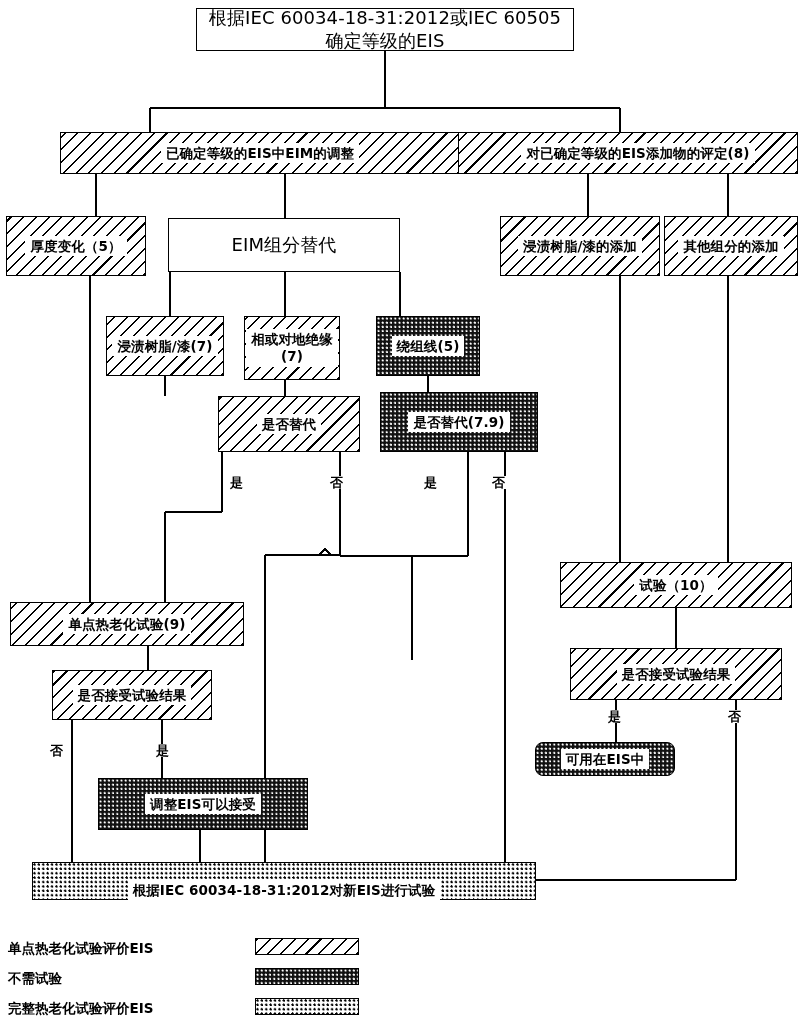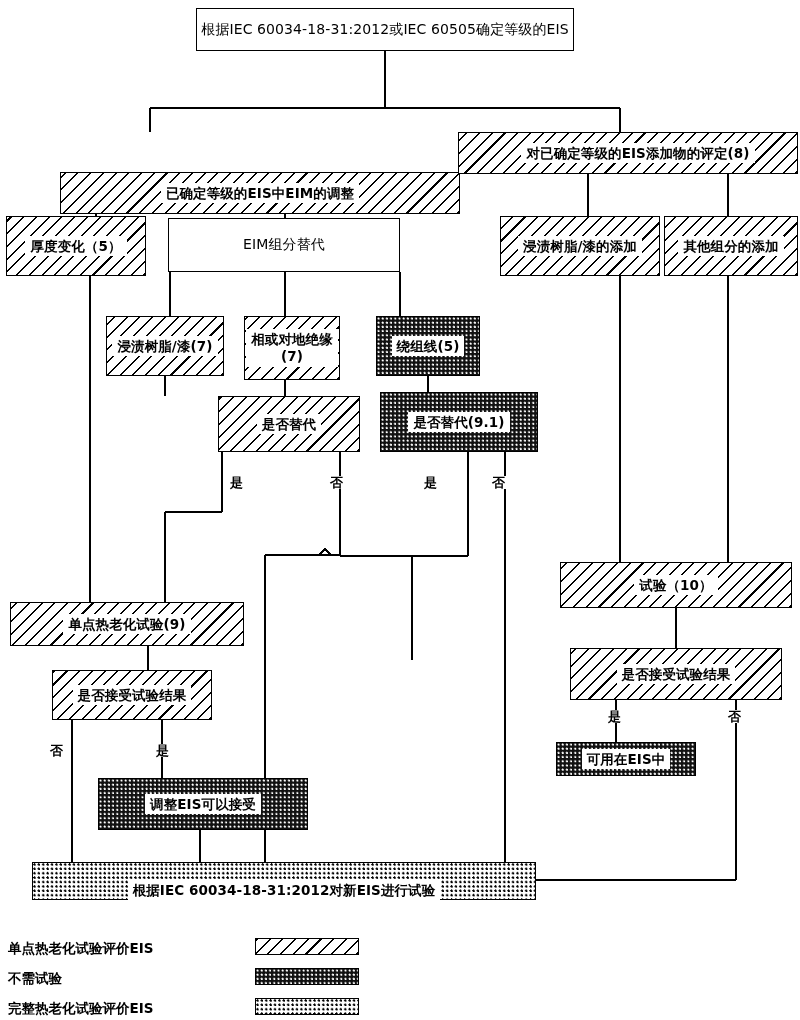"根据IEC 60034-18-31:2012或IEC 60505确定等级的EIS" .fill-plain .lbl { font-size: 14px -> 18px }
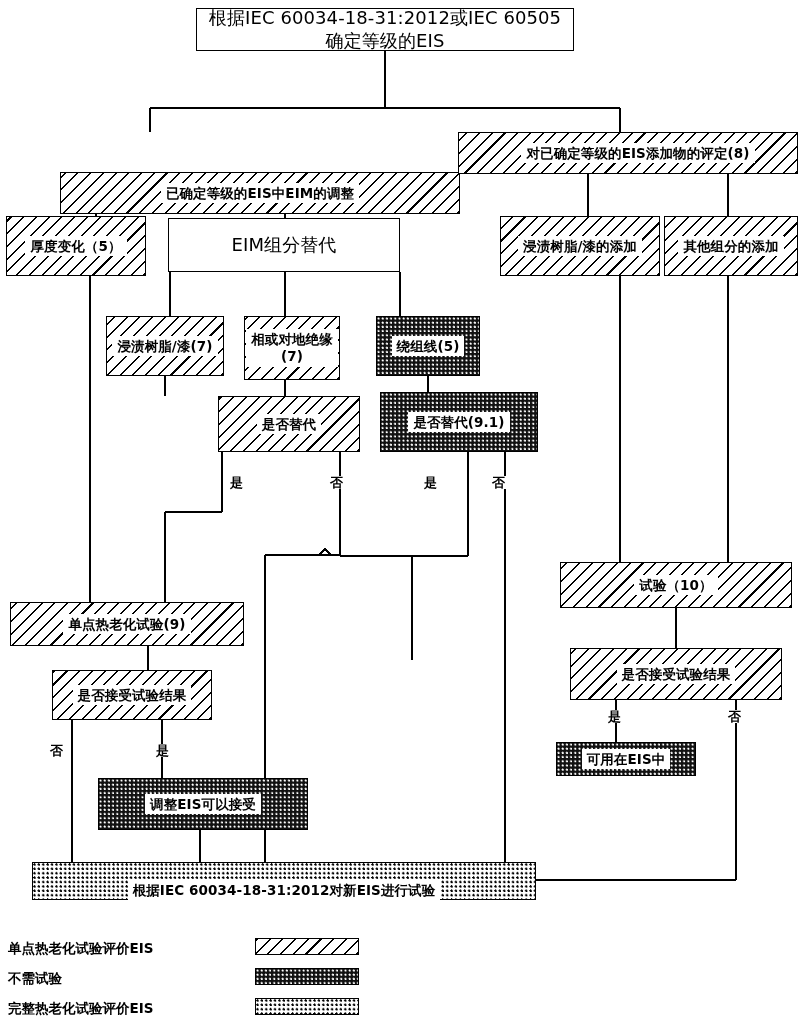"已确定等级的EIS中EIM的调整" div.node { margin-top: 40px -> none }
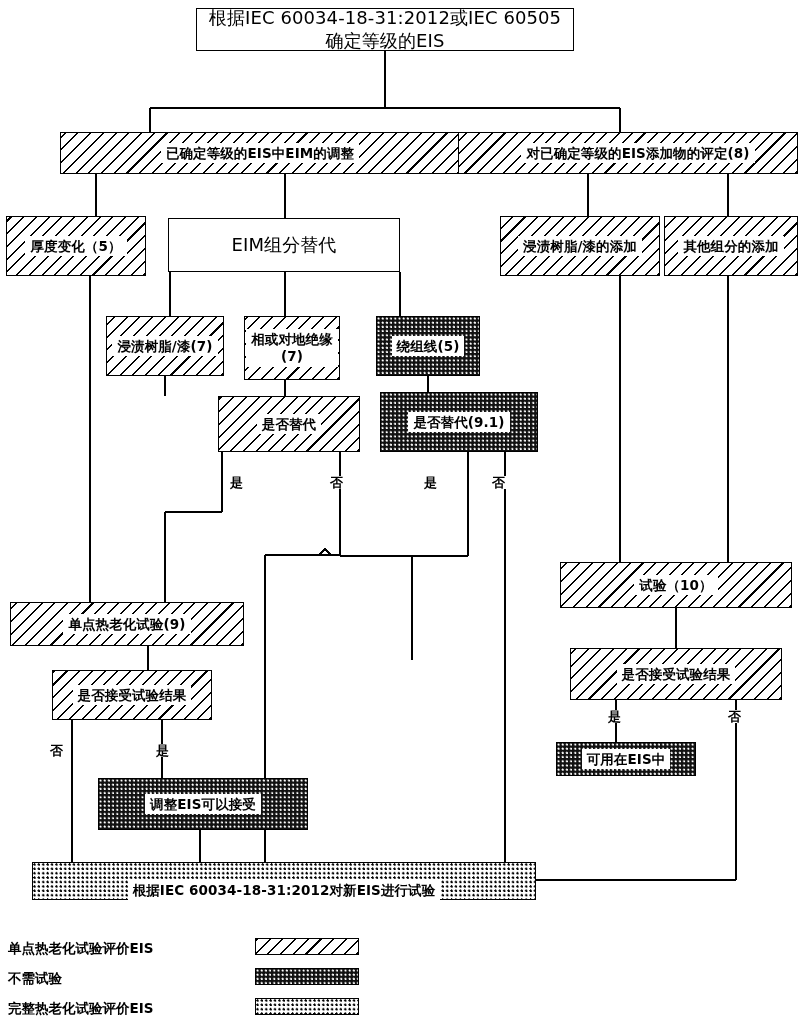"是否替代(9.1)" span.lbl { text: 9.1 -> 7.9 }
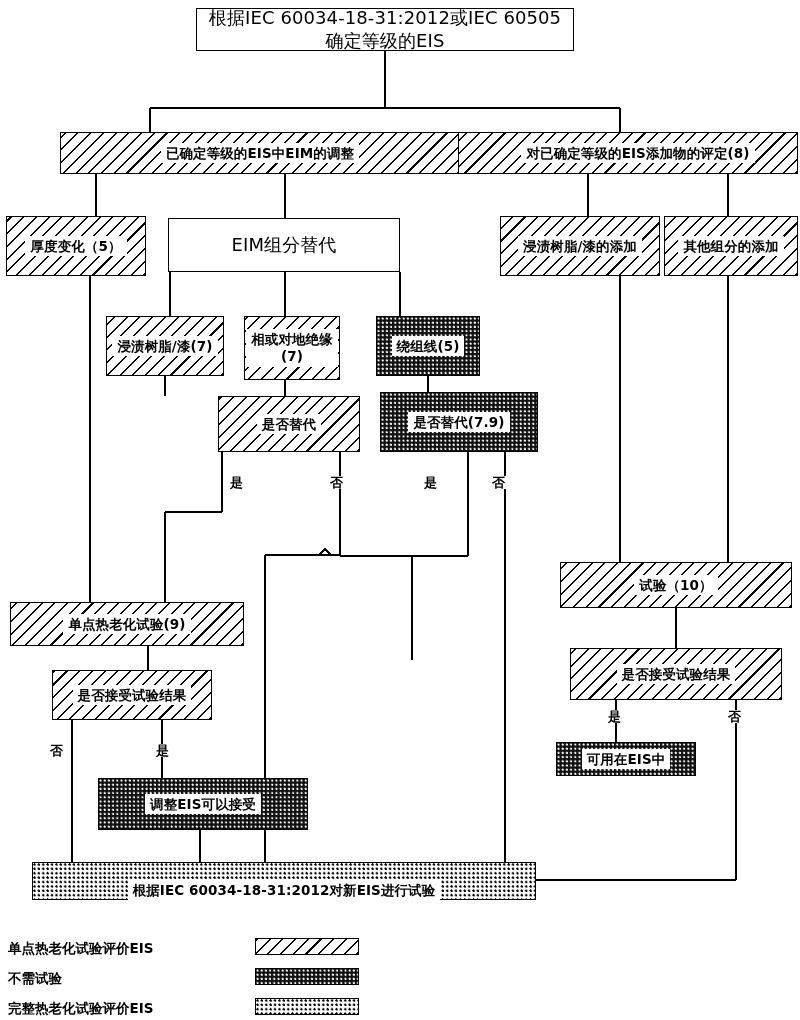"可用在EIS中" div.node { border-radius: none -> 8px; left: 556px -> 535px }
